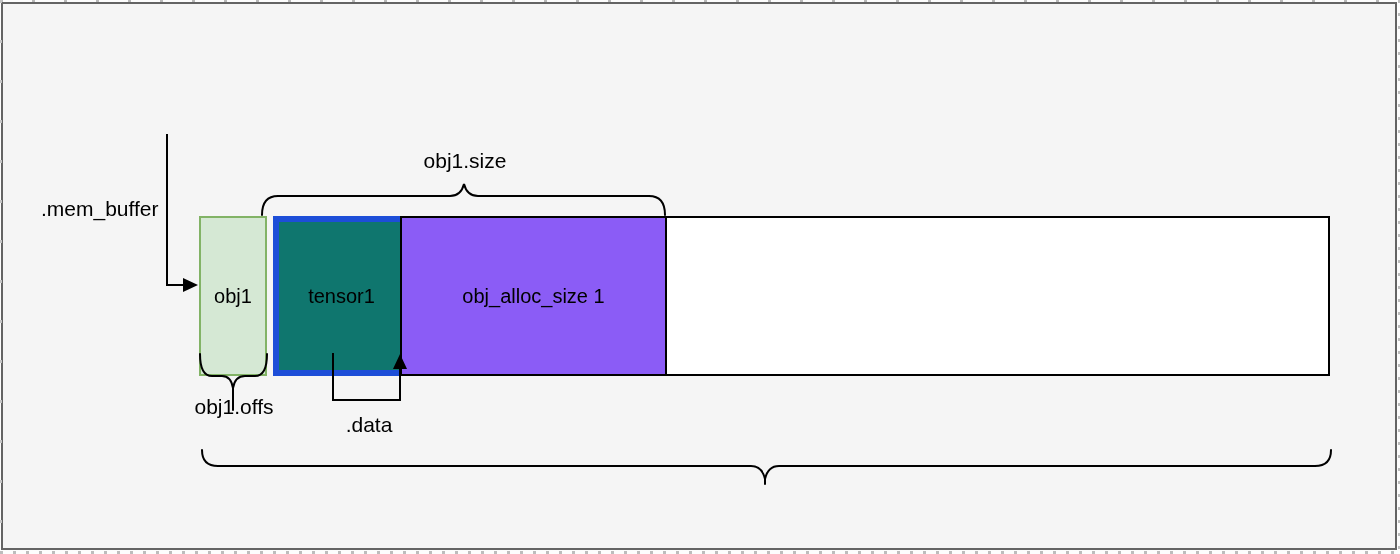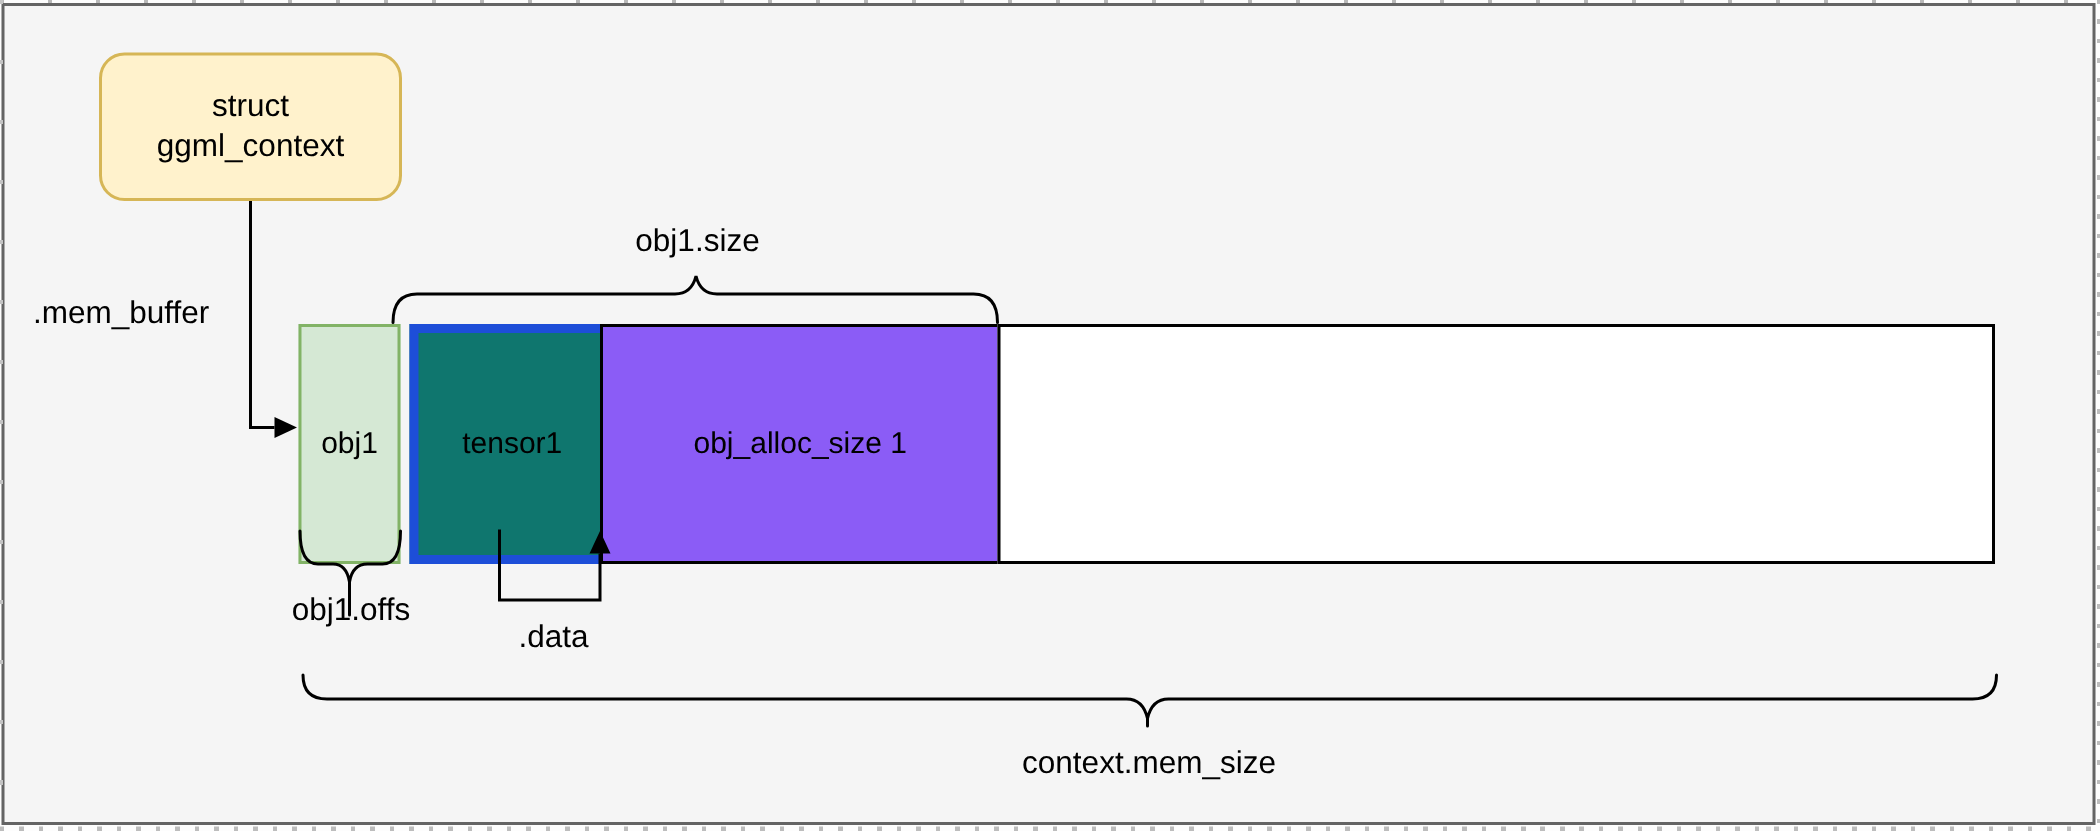"struct" div.node { html: <div> <span>struct</span> <span>ggml_context</span> </div> -> none }
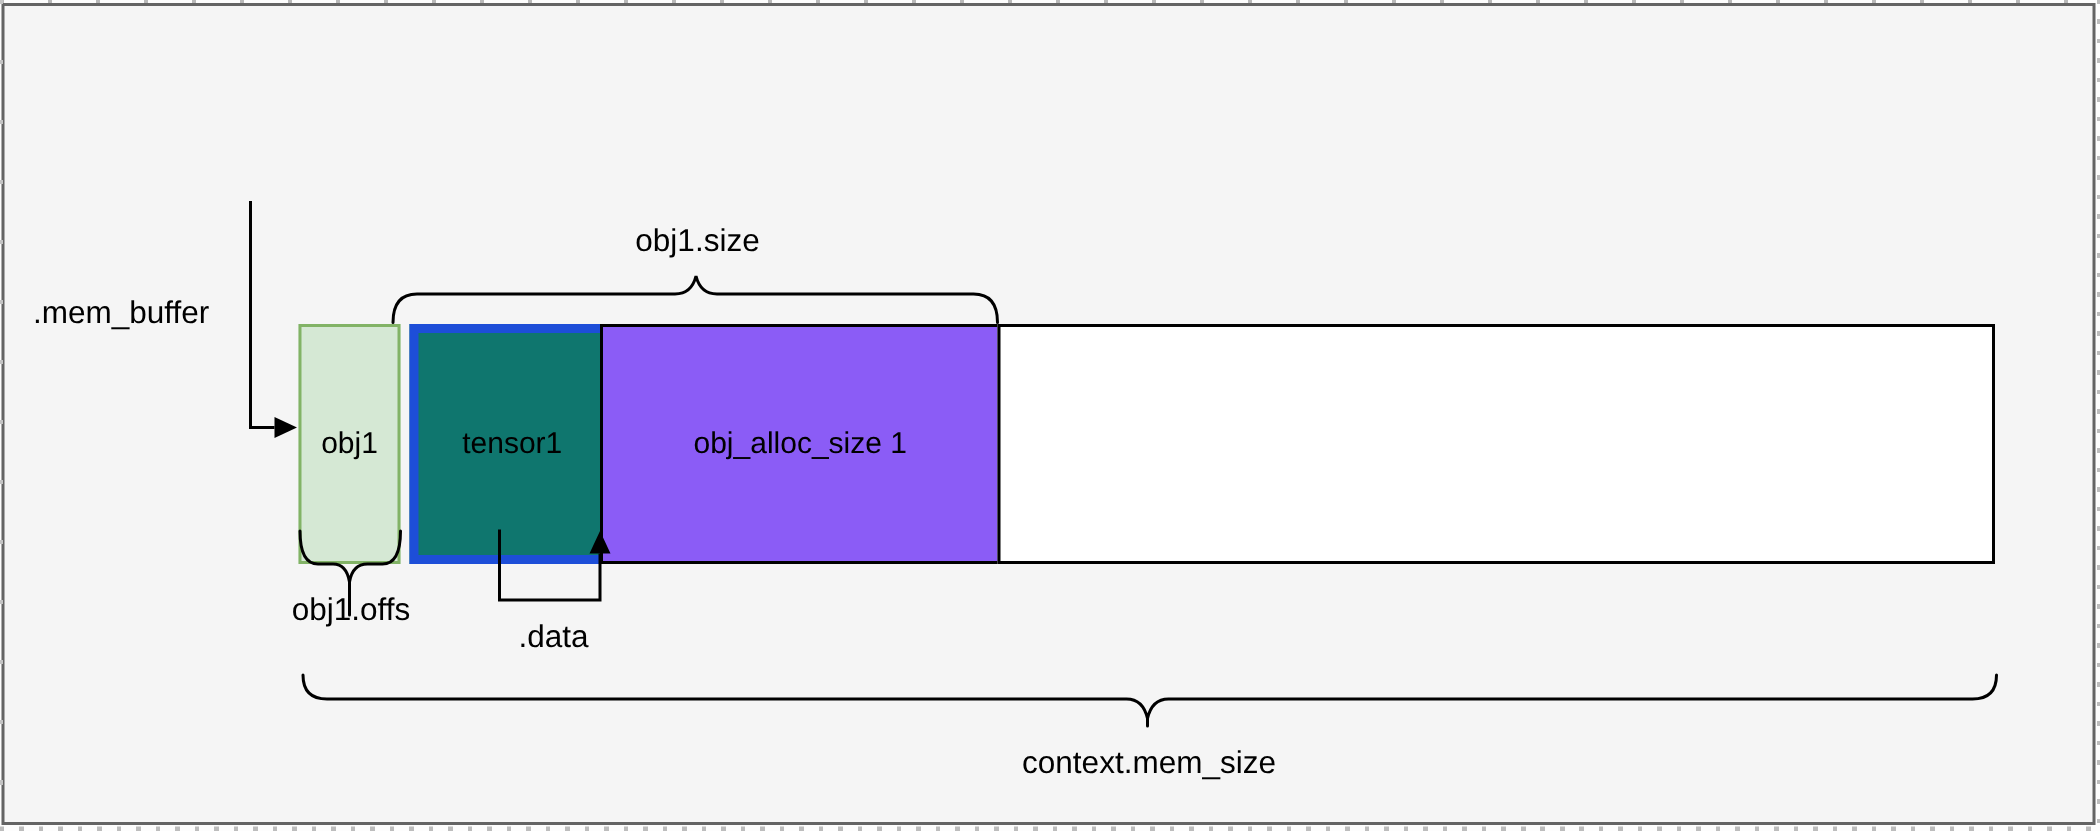".mem_buffer" .lbl-mem-buffer { left: 22px -> 41px }
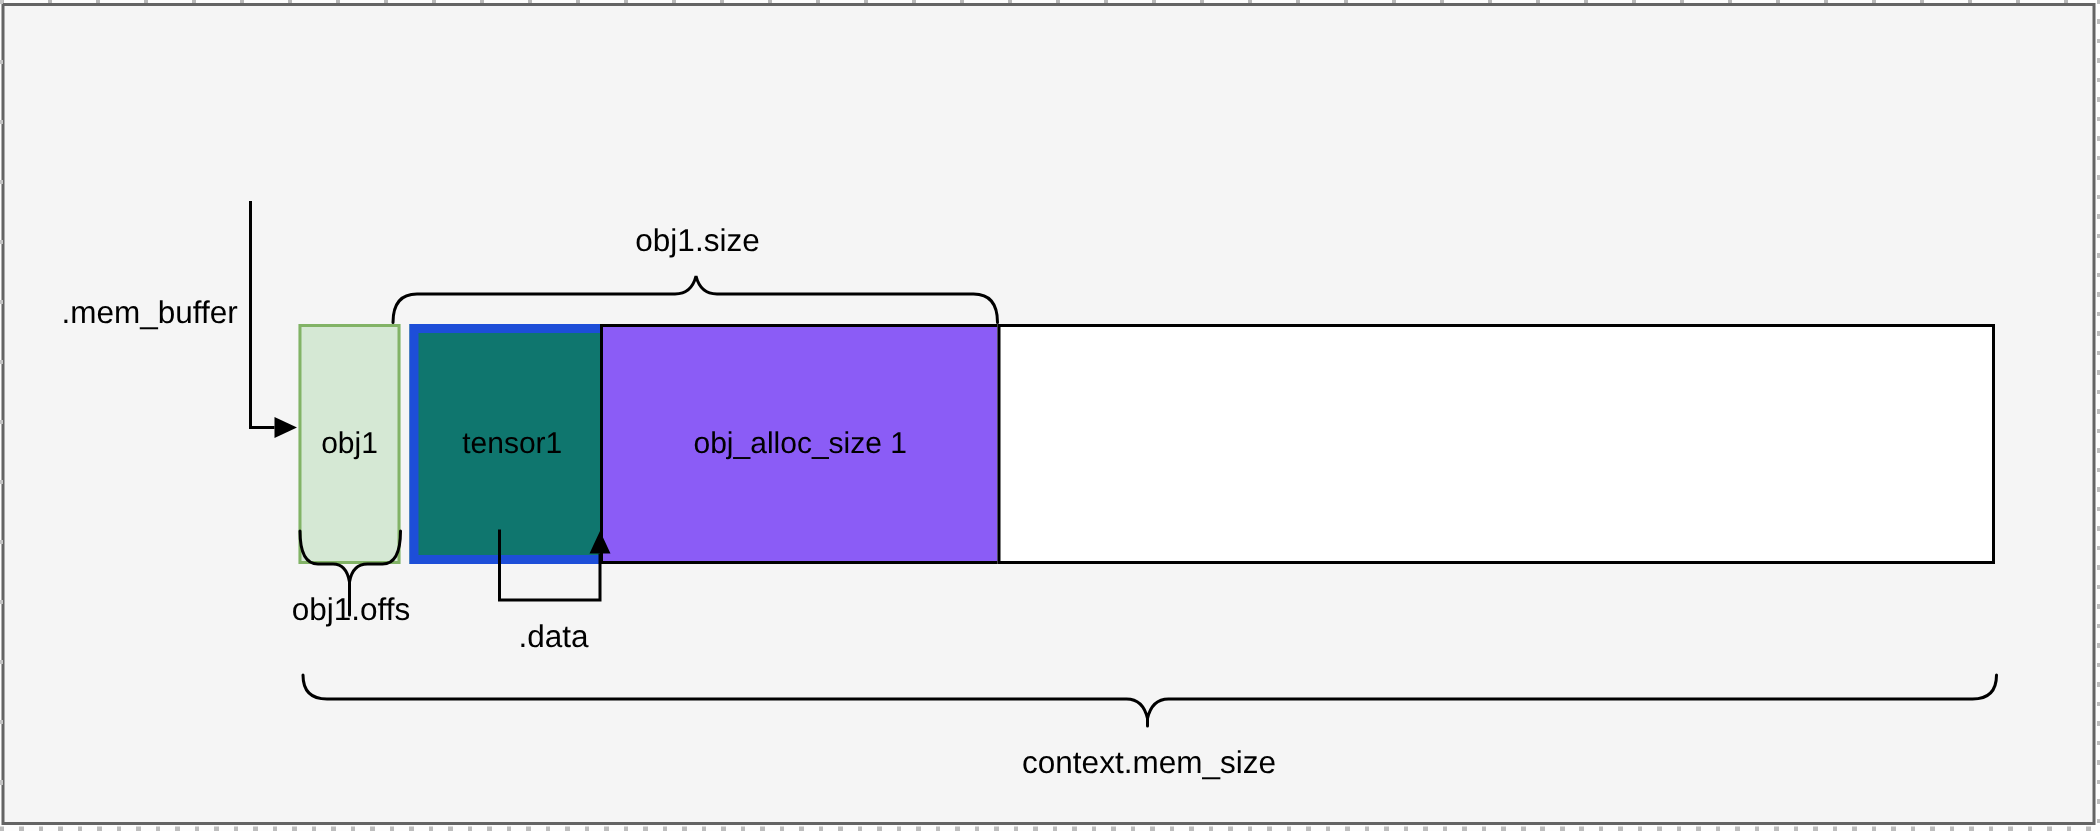"context.mem_size" div.lbl { html: <div>context.mem_size</div> -> none }
